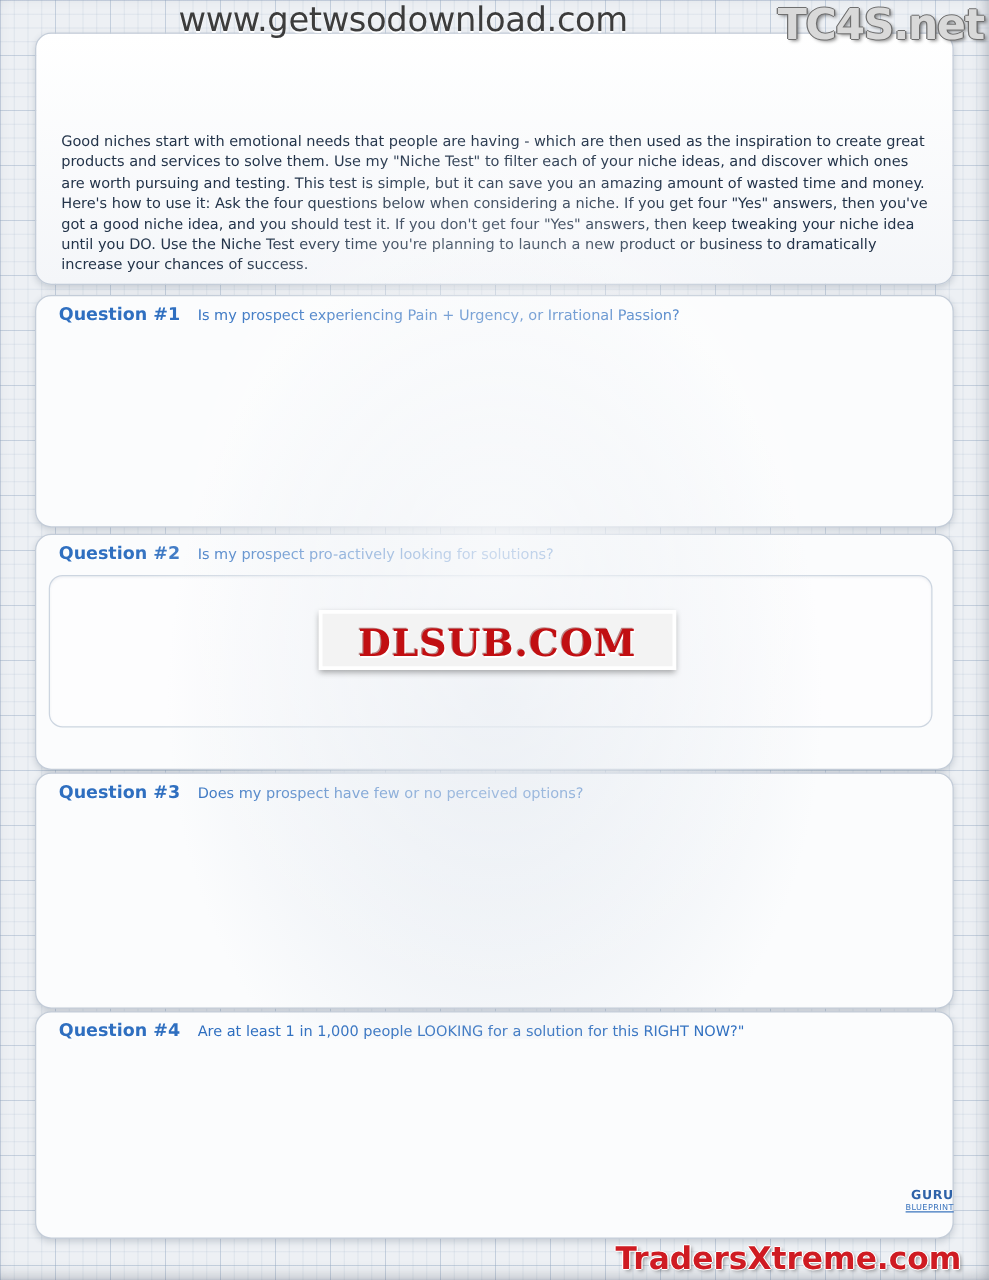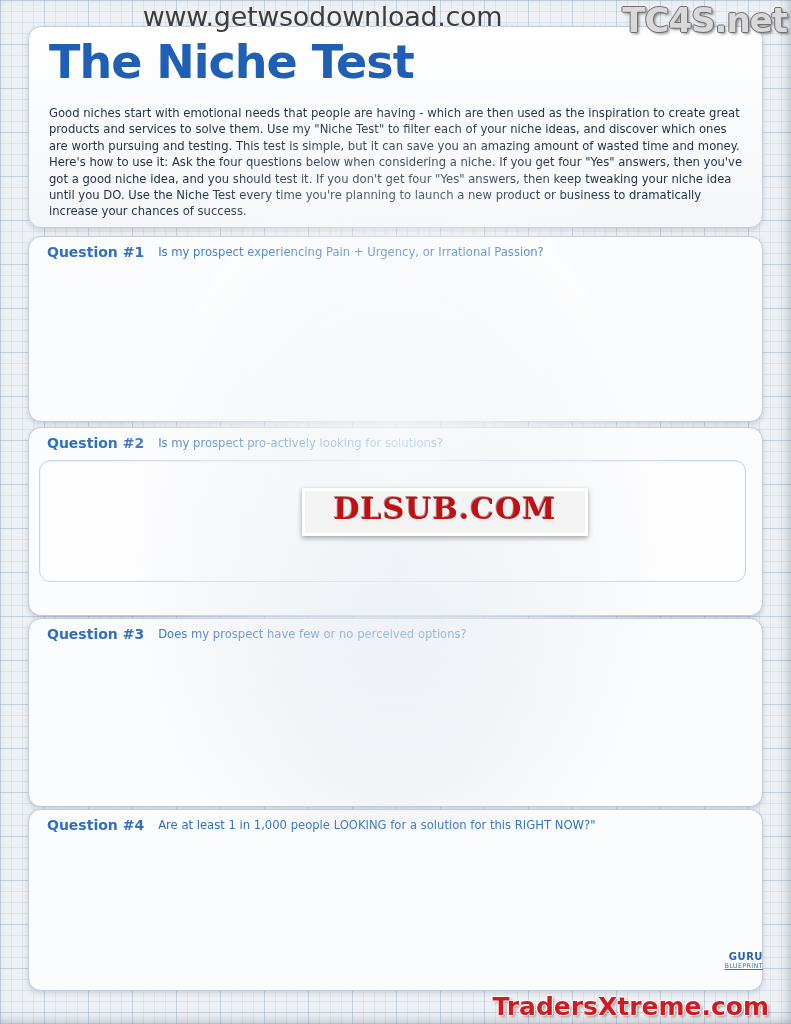"The Niche Test" div { html: <div>The Niche Test</div> -> none }
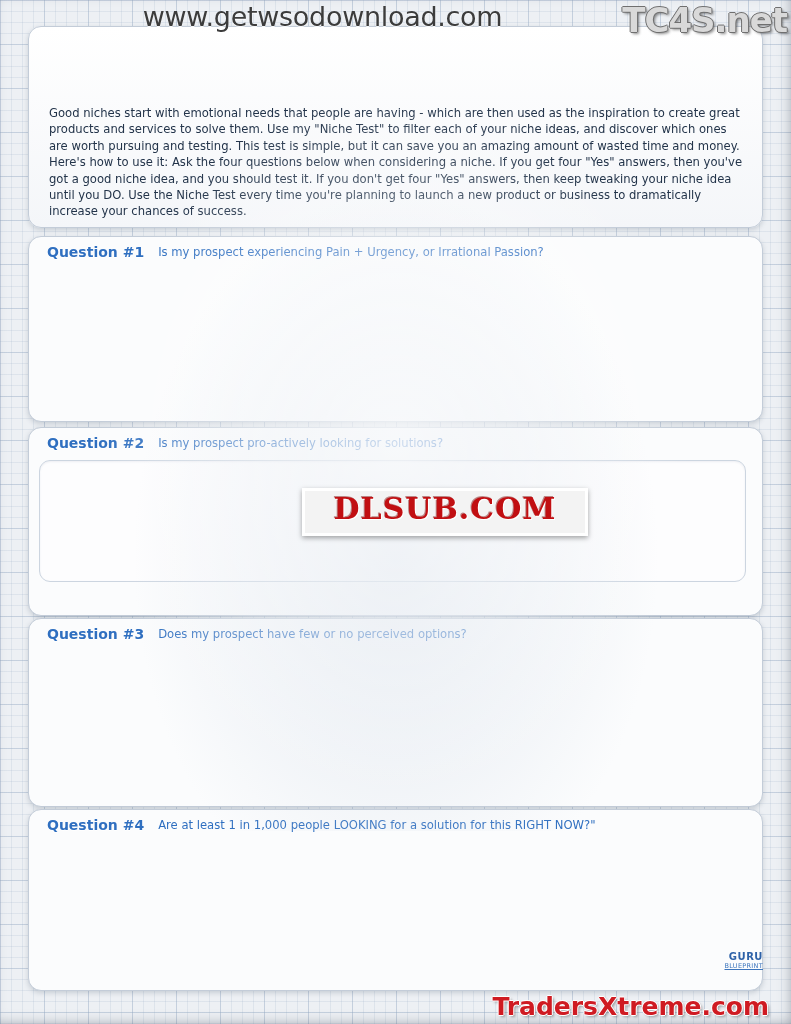"DLSUB.COM" #dlsub { align-items: flex-start -> flex-end; margin-left: 47px -> none }
